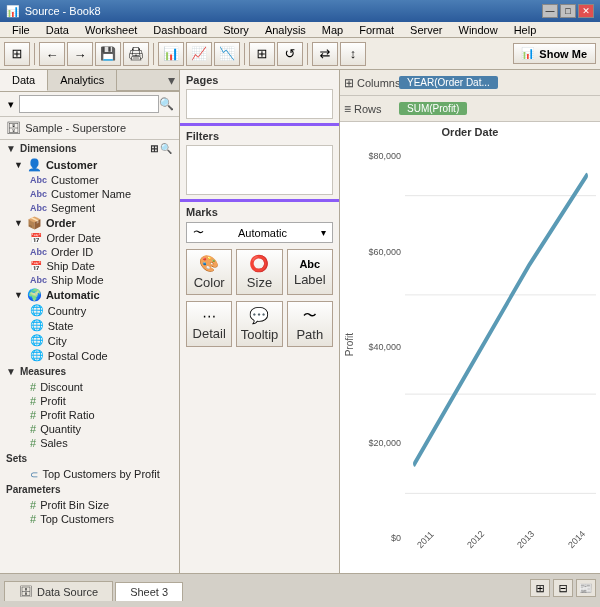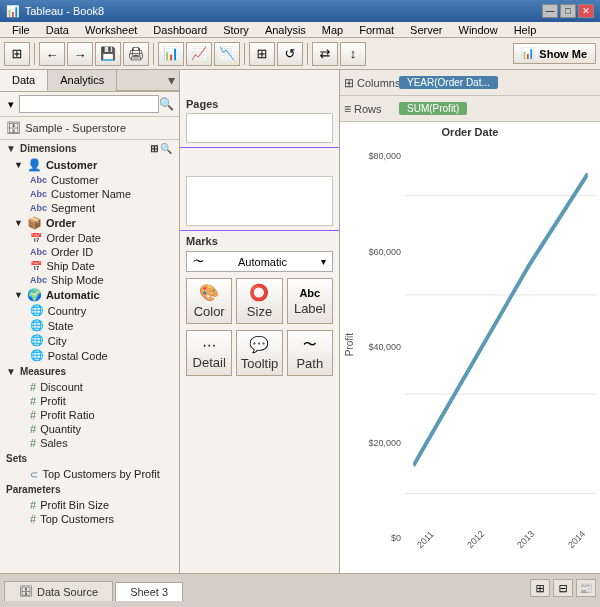"Tableau - Book8" span { text: Tableau -> Source }
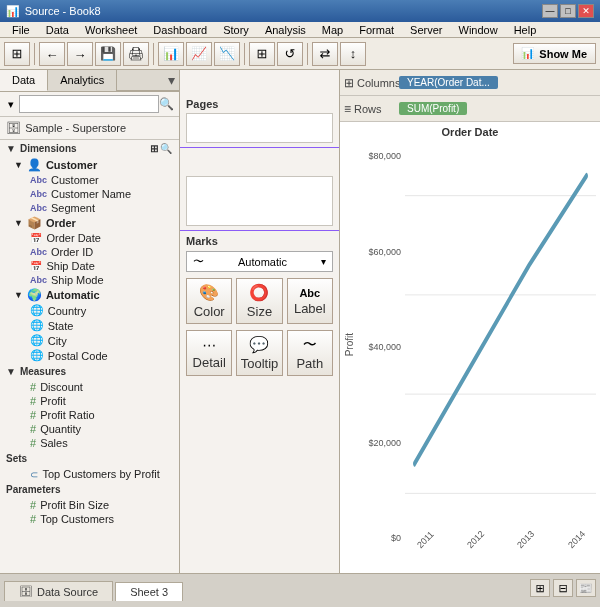"Pages" .shelf-section { border-bottom: 1px solid #8b5cf6 -> 3px solid #8b5cf6; margin-top: 24px -> none }
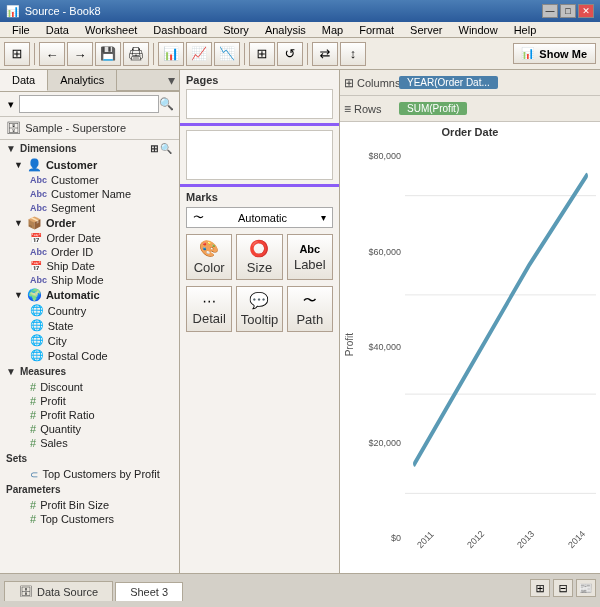"Filters" div.shelf-label { html: none -> <div>Filters</div> }
